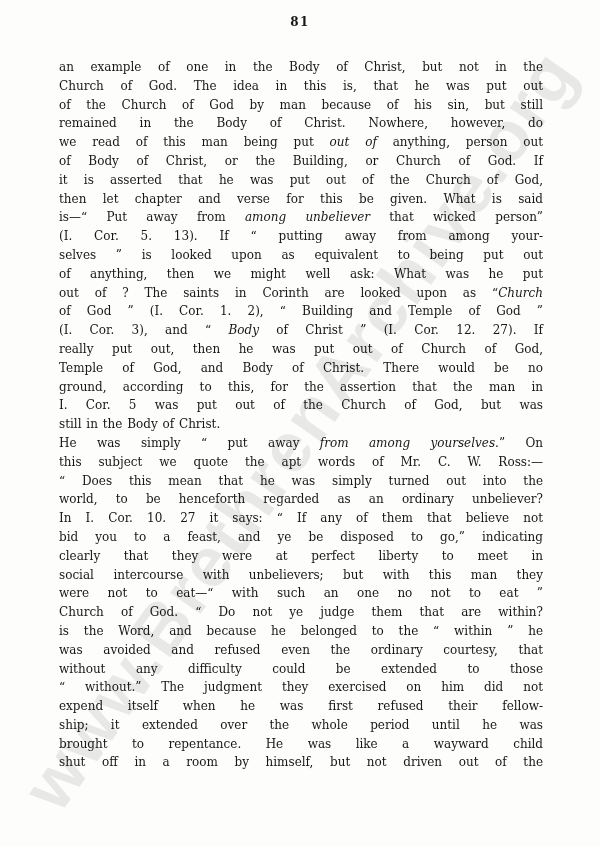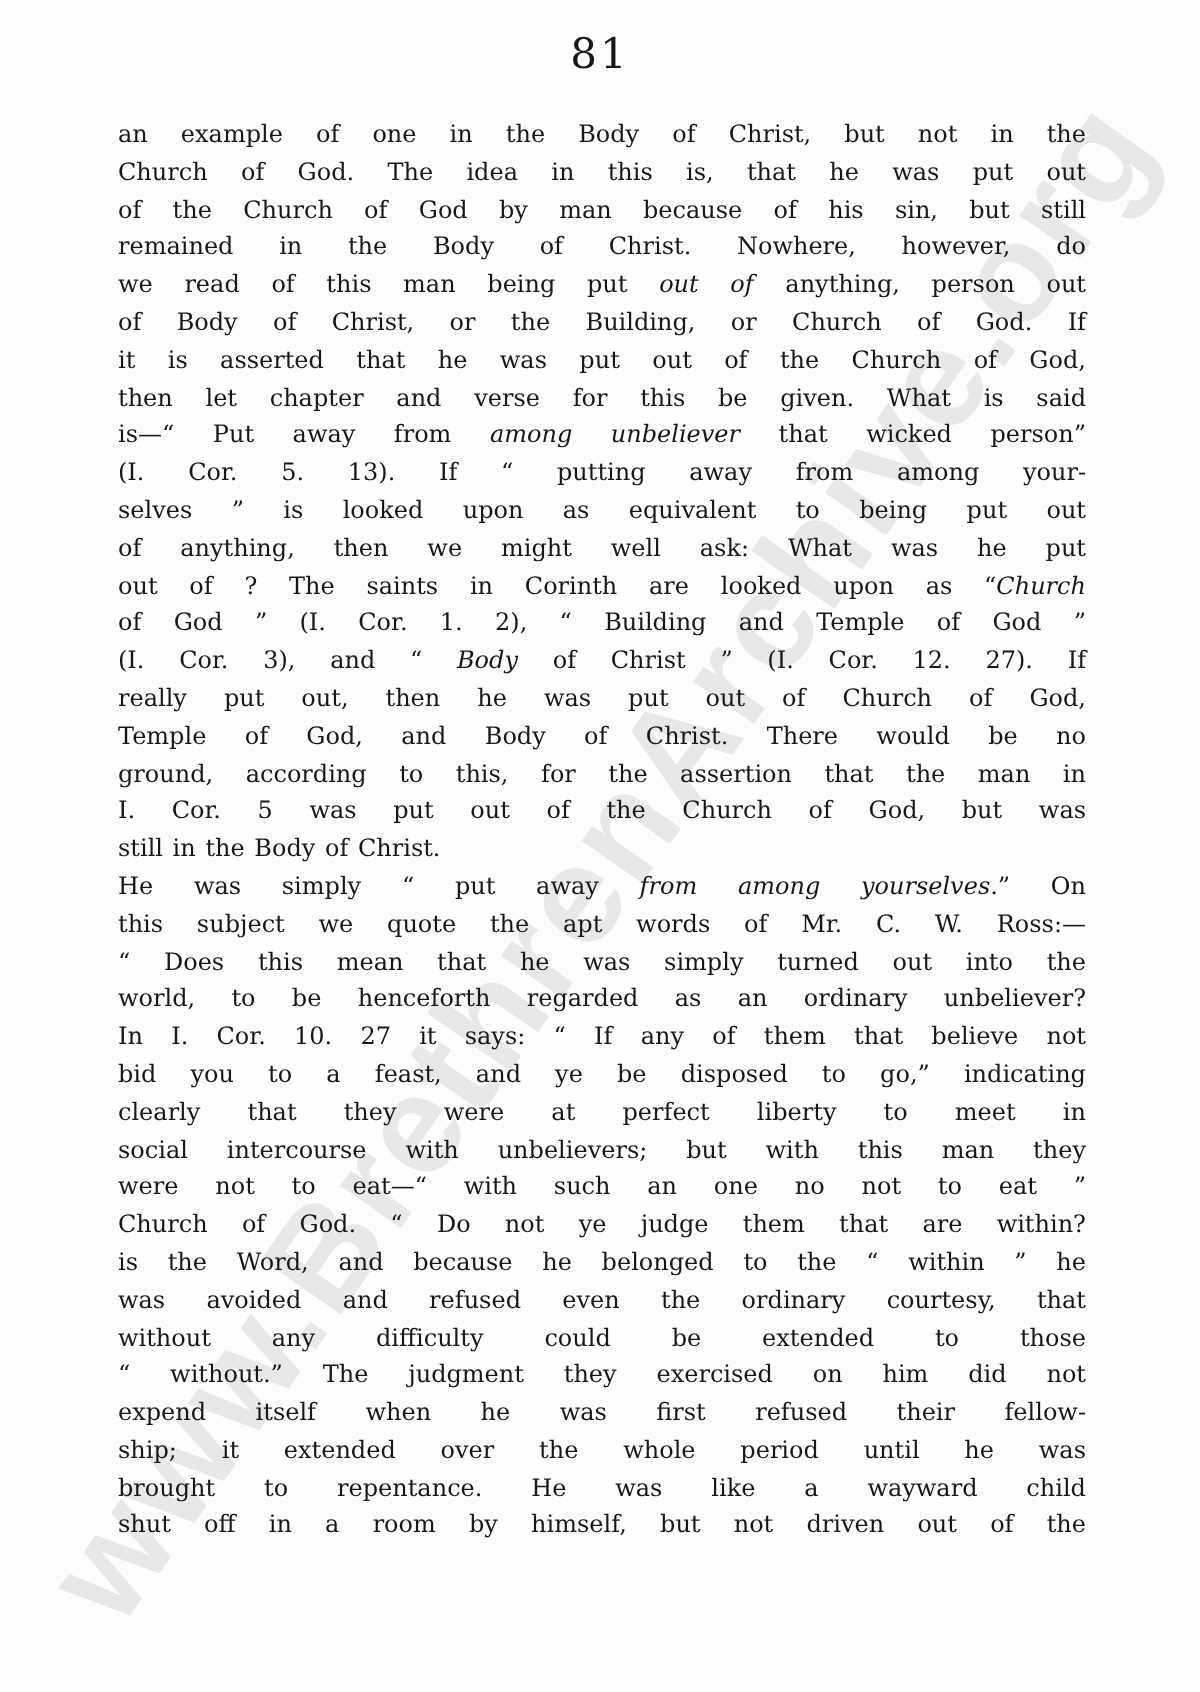"81" .page-number { font-size: 21px -> 12px; font-weight: 400 -> 700 }
